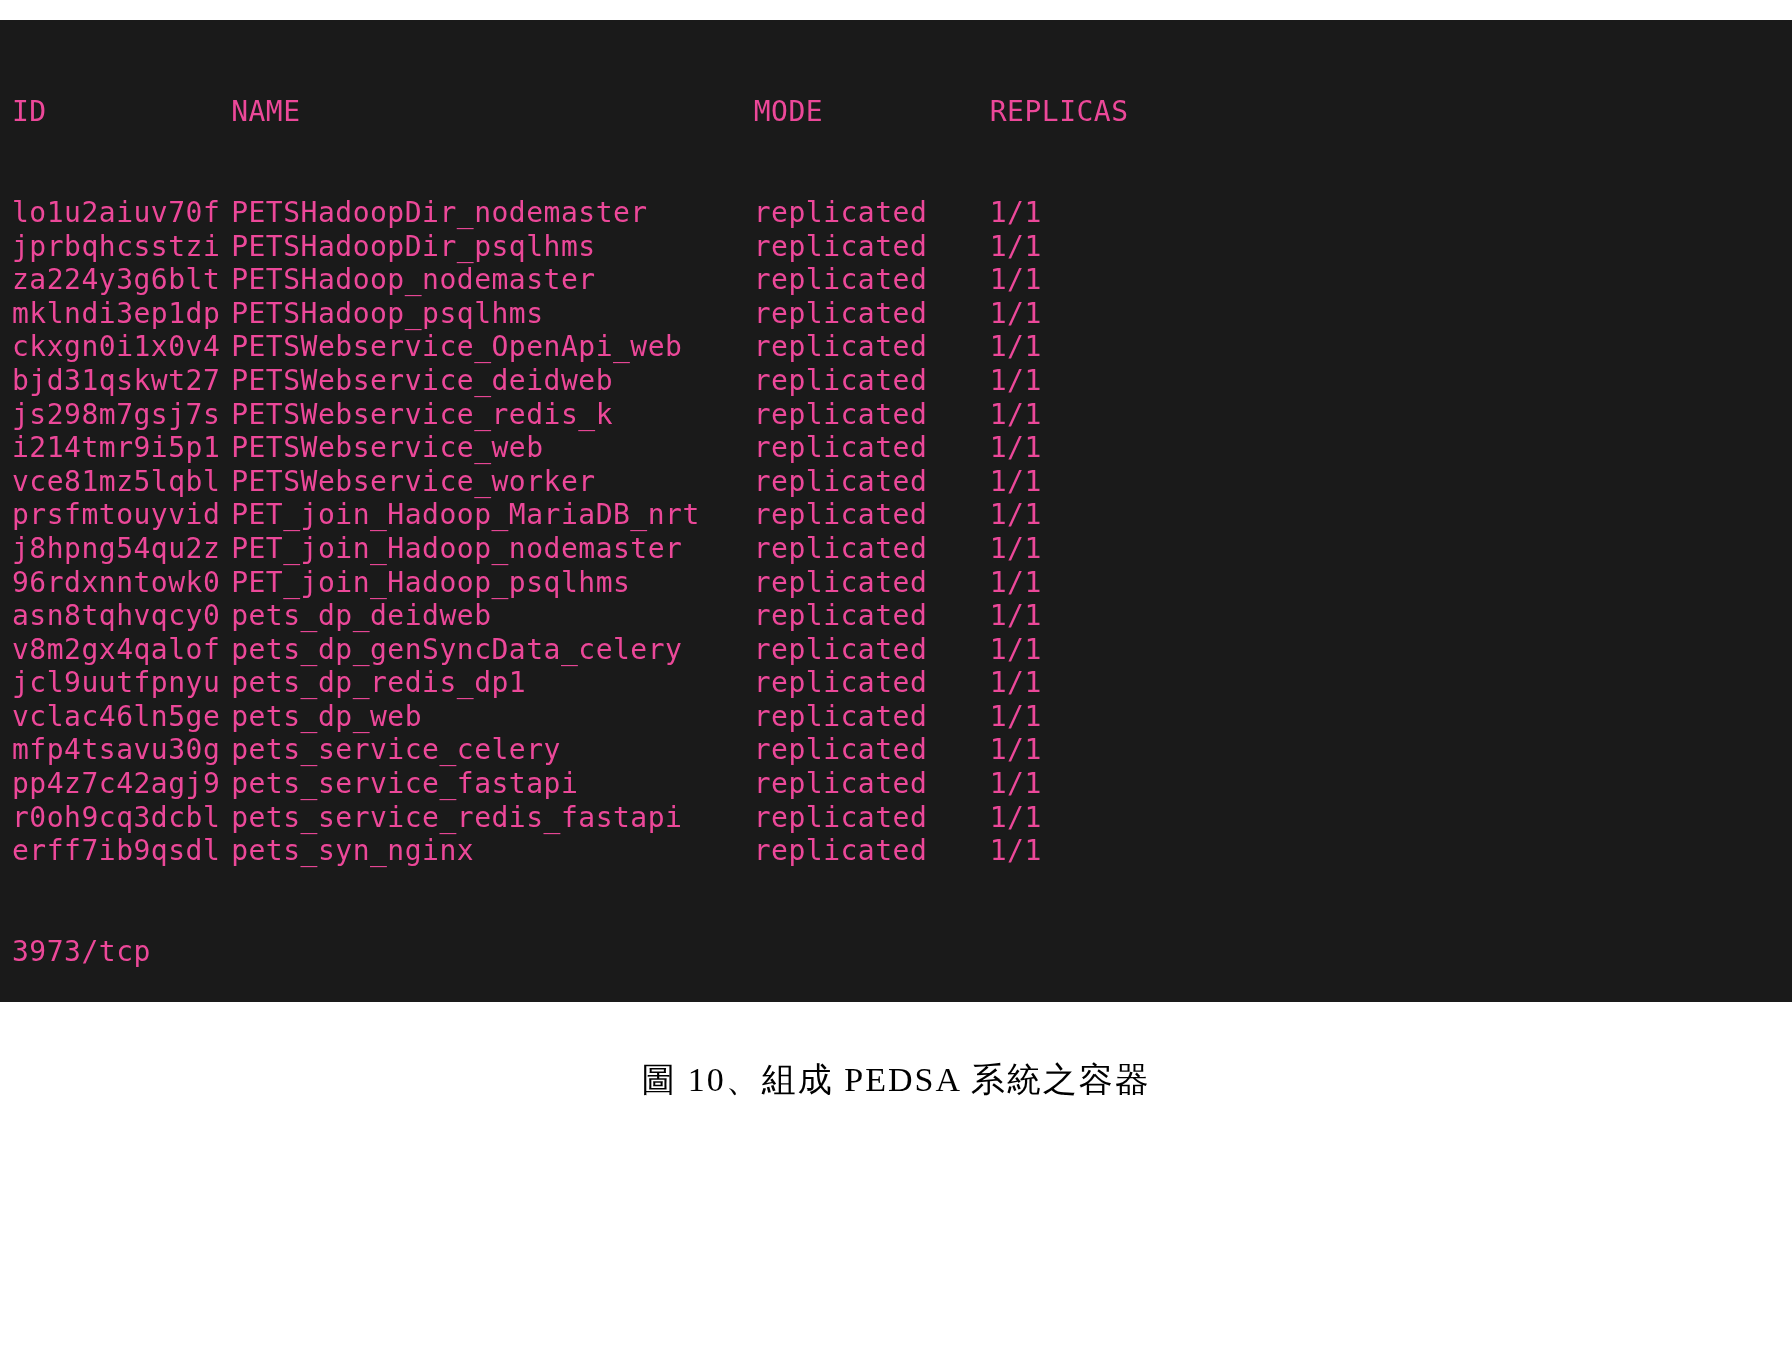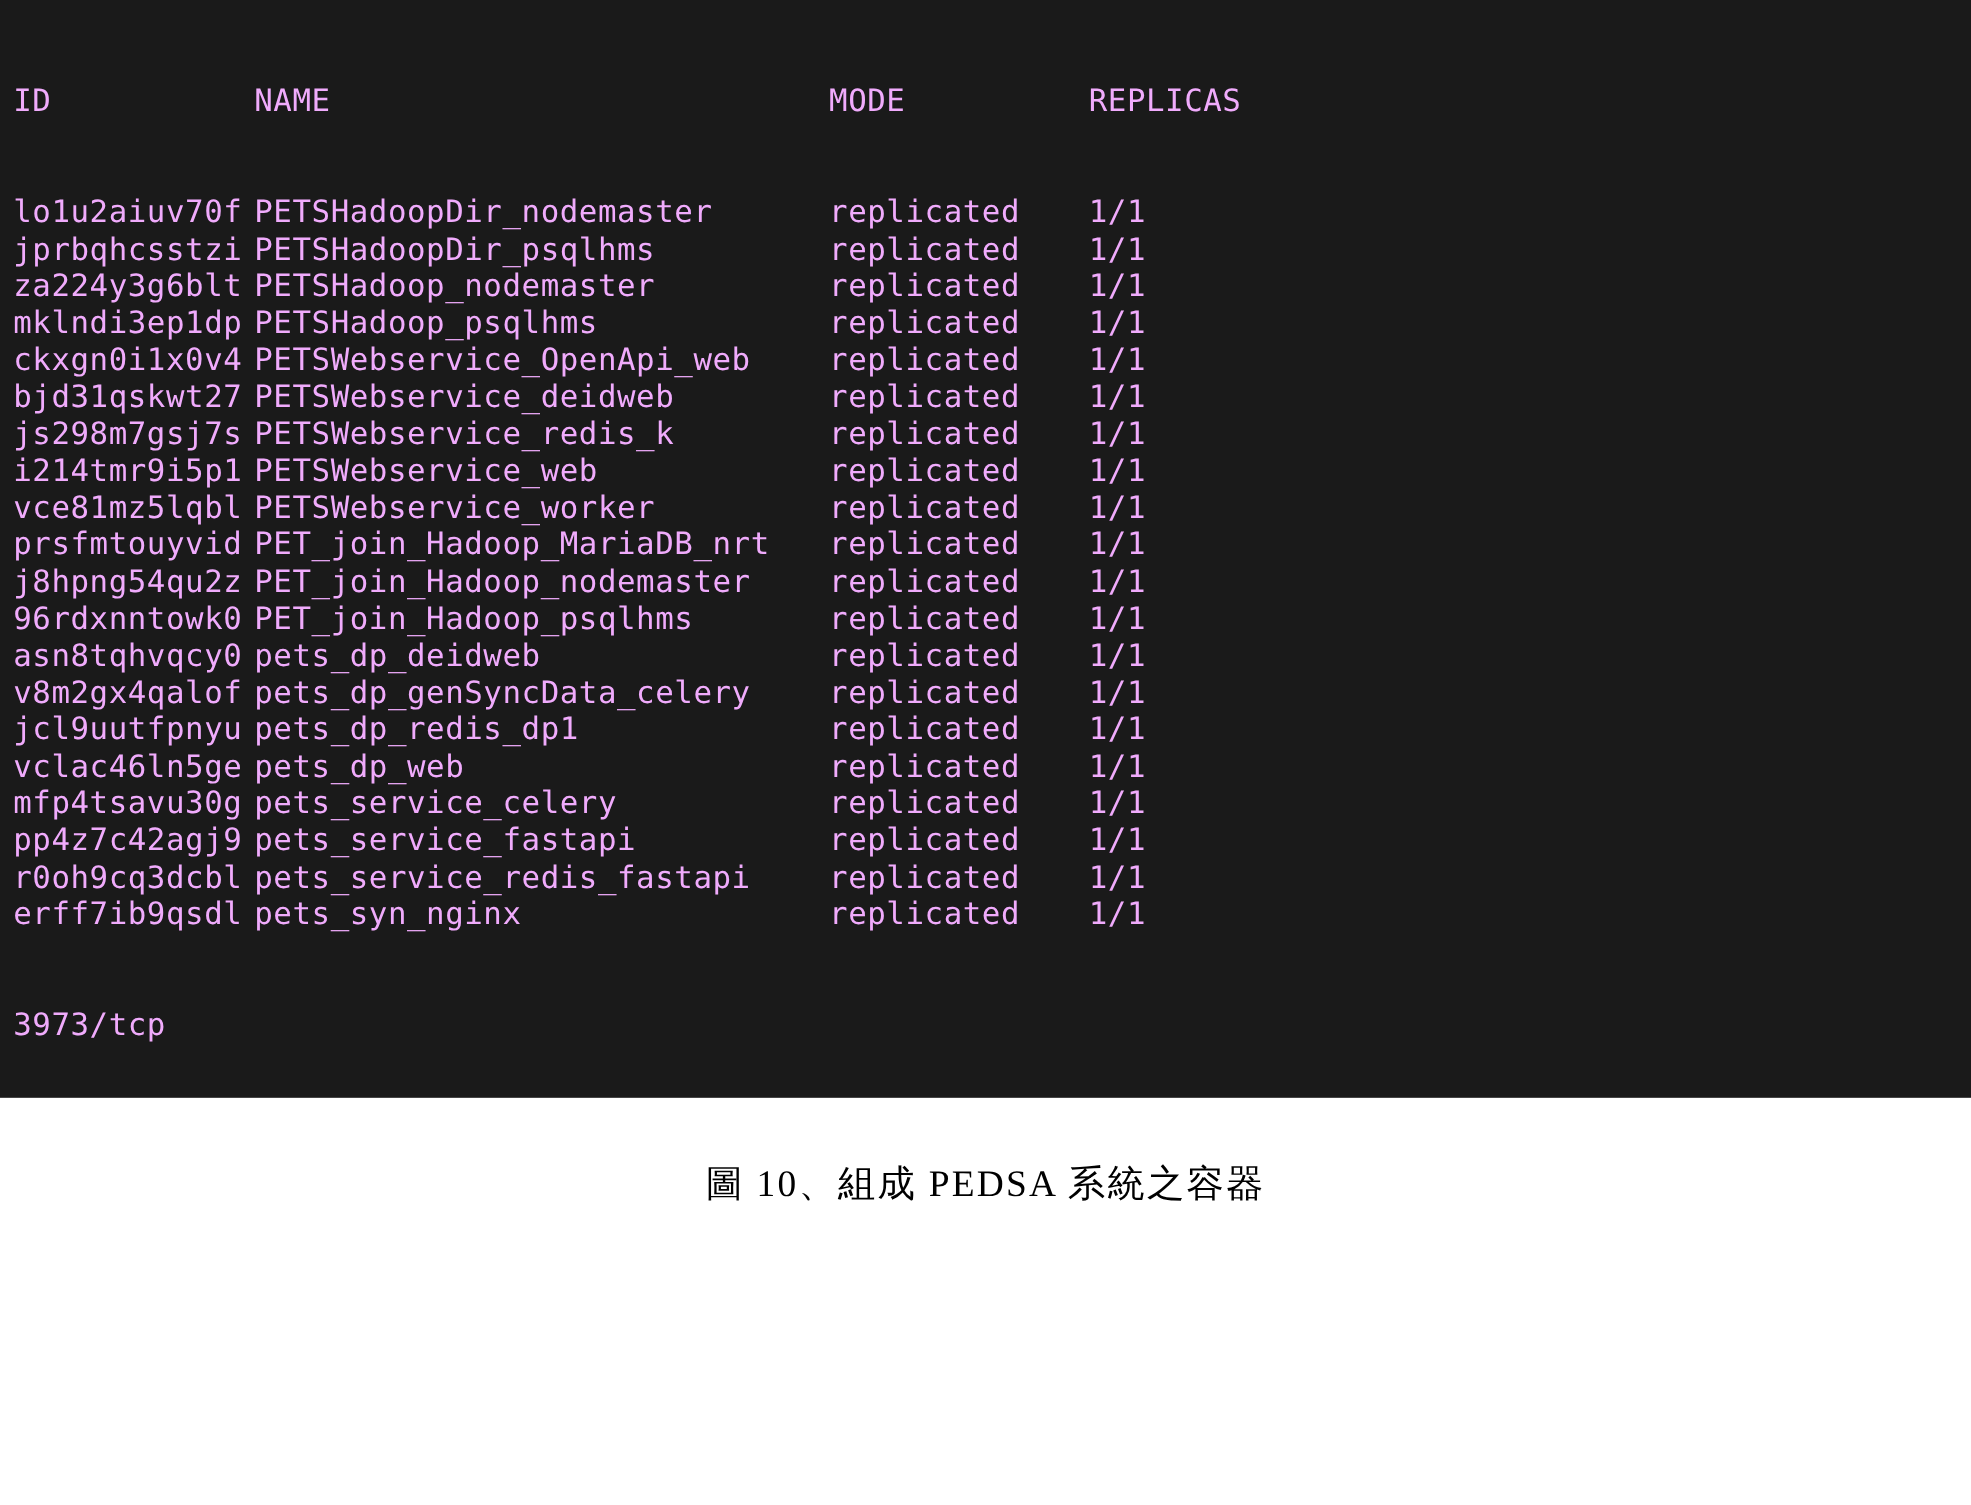"ID NAME MODE REPLICAS" .terminal { color: #f0abfc -> #ec4899; margin-top: none -> 20px; padding: 8px 12px 16px 12px -> 8px 12px 0 12px }
